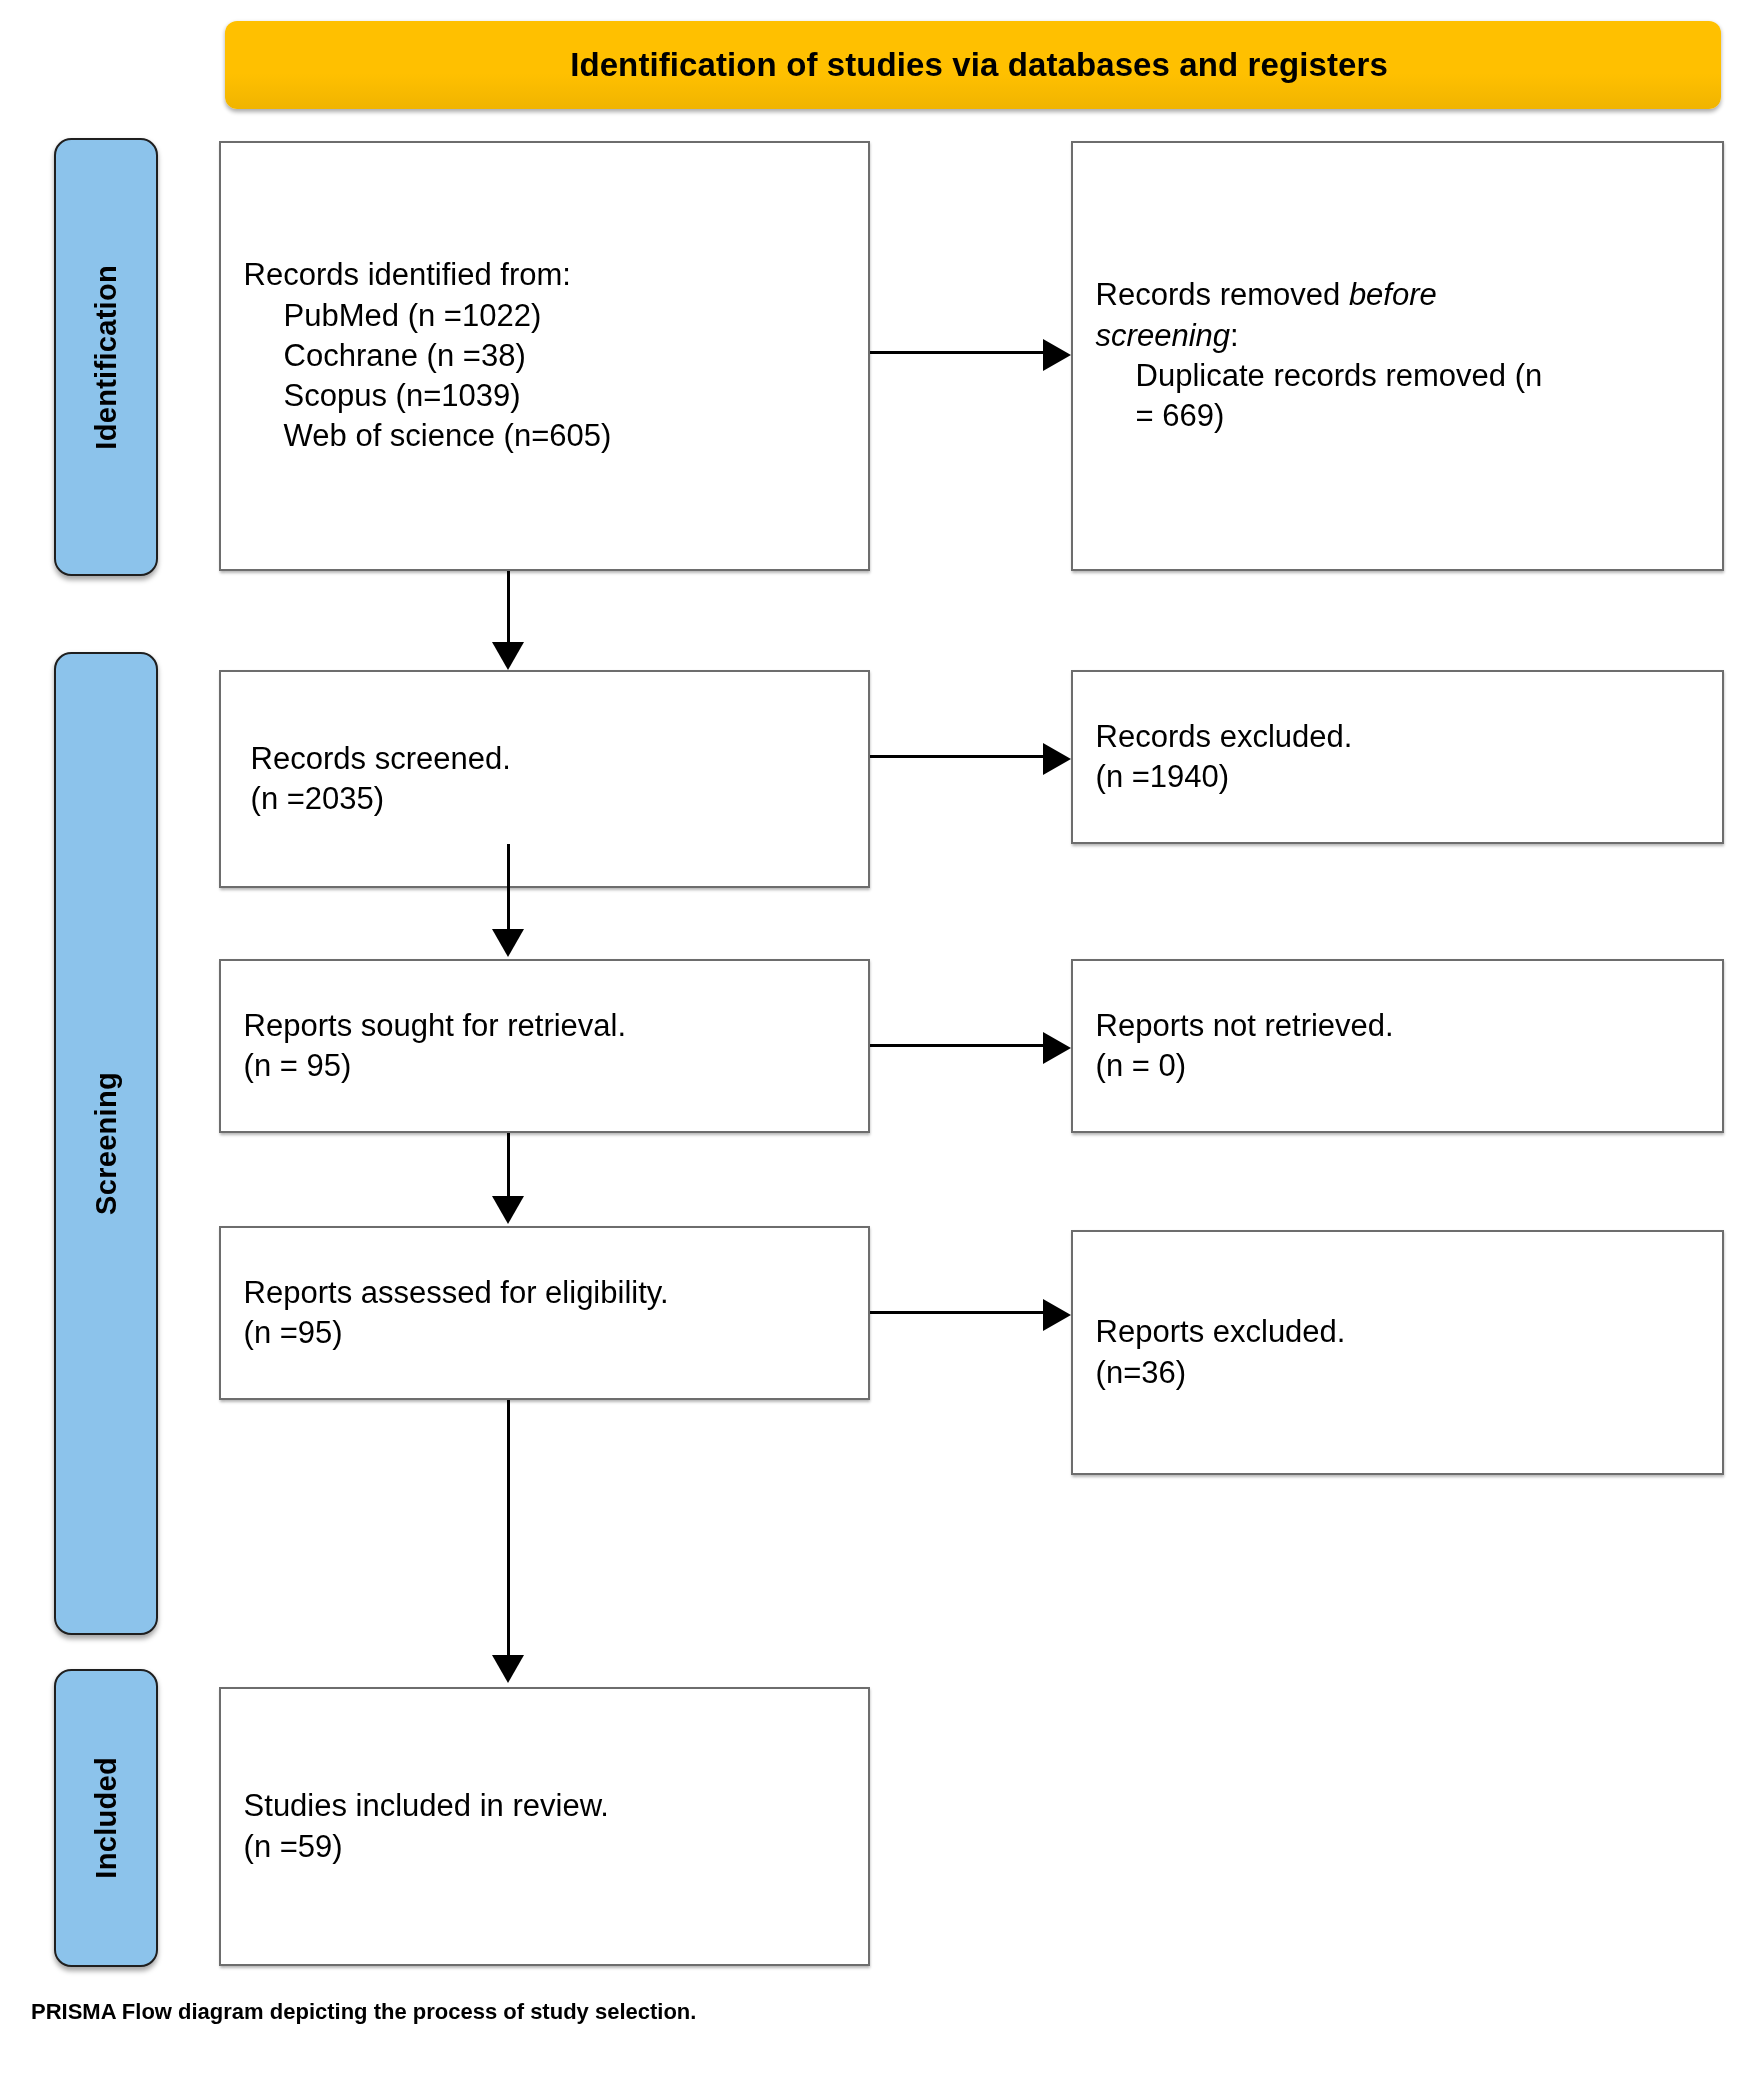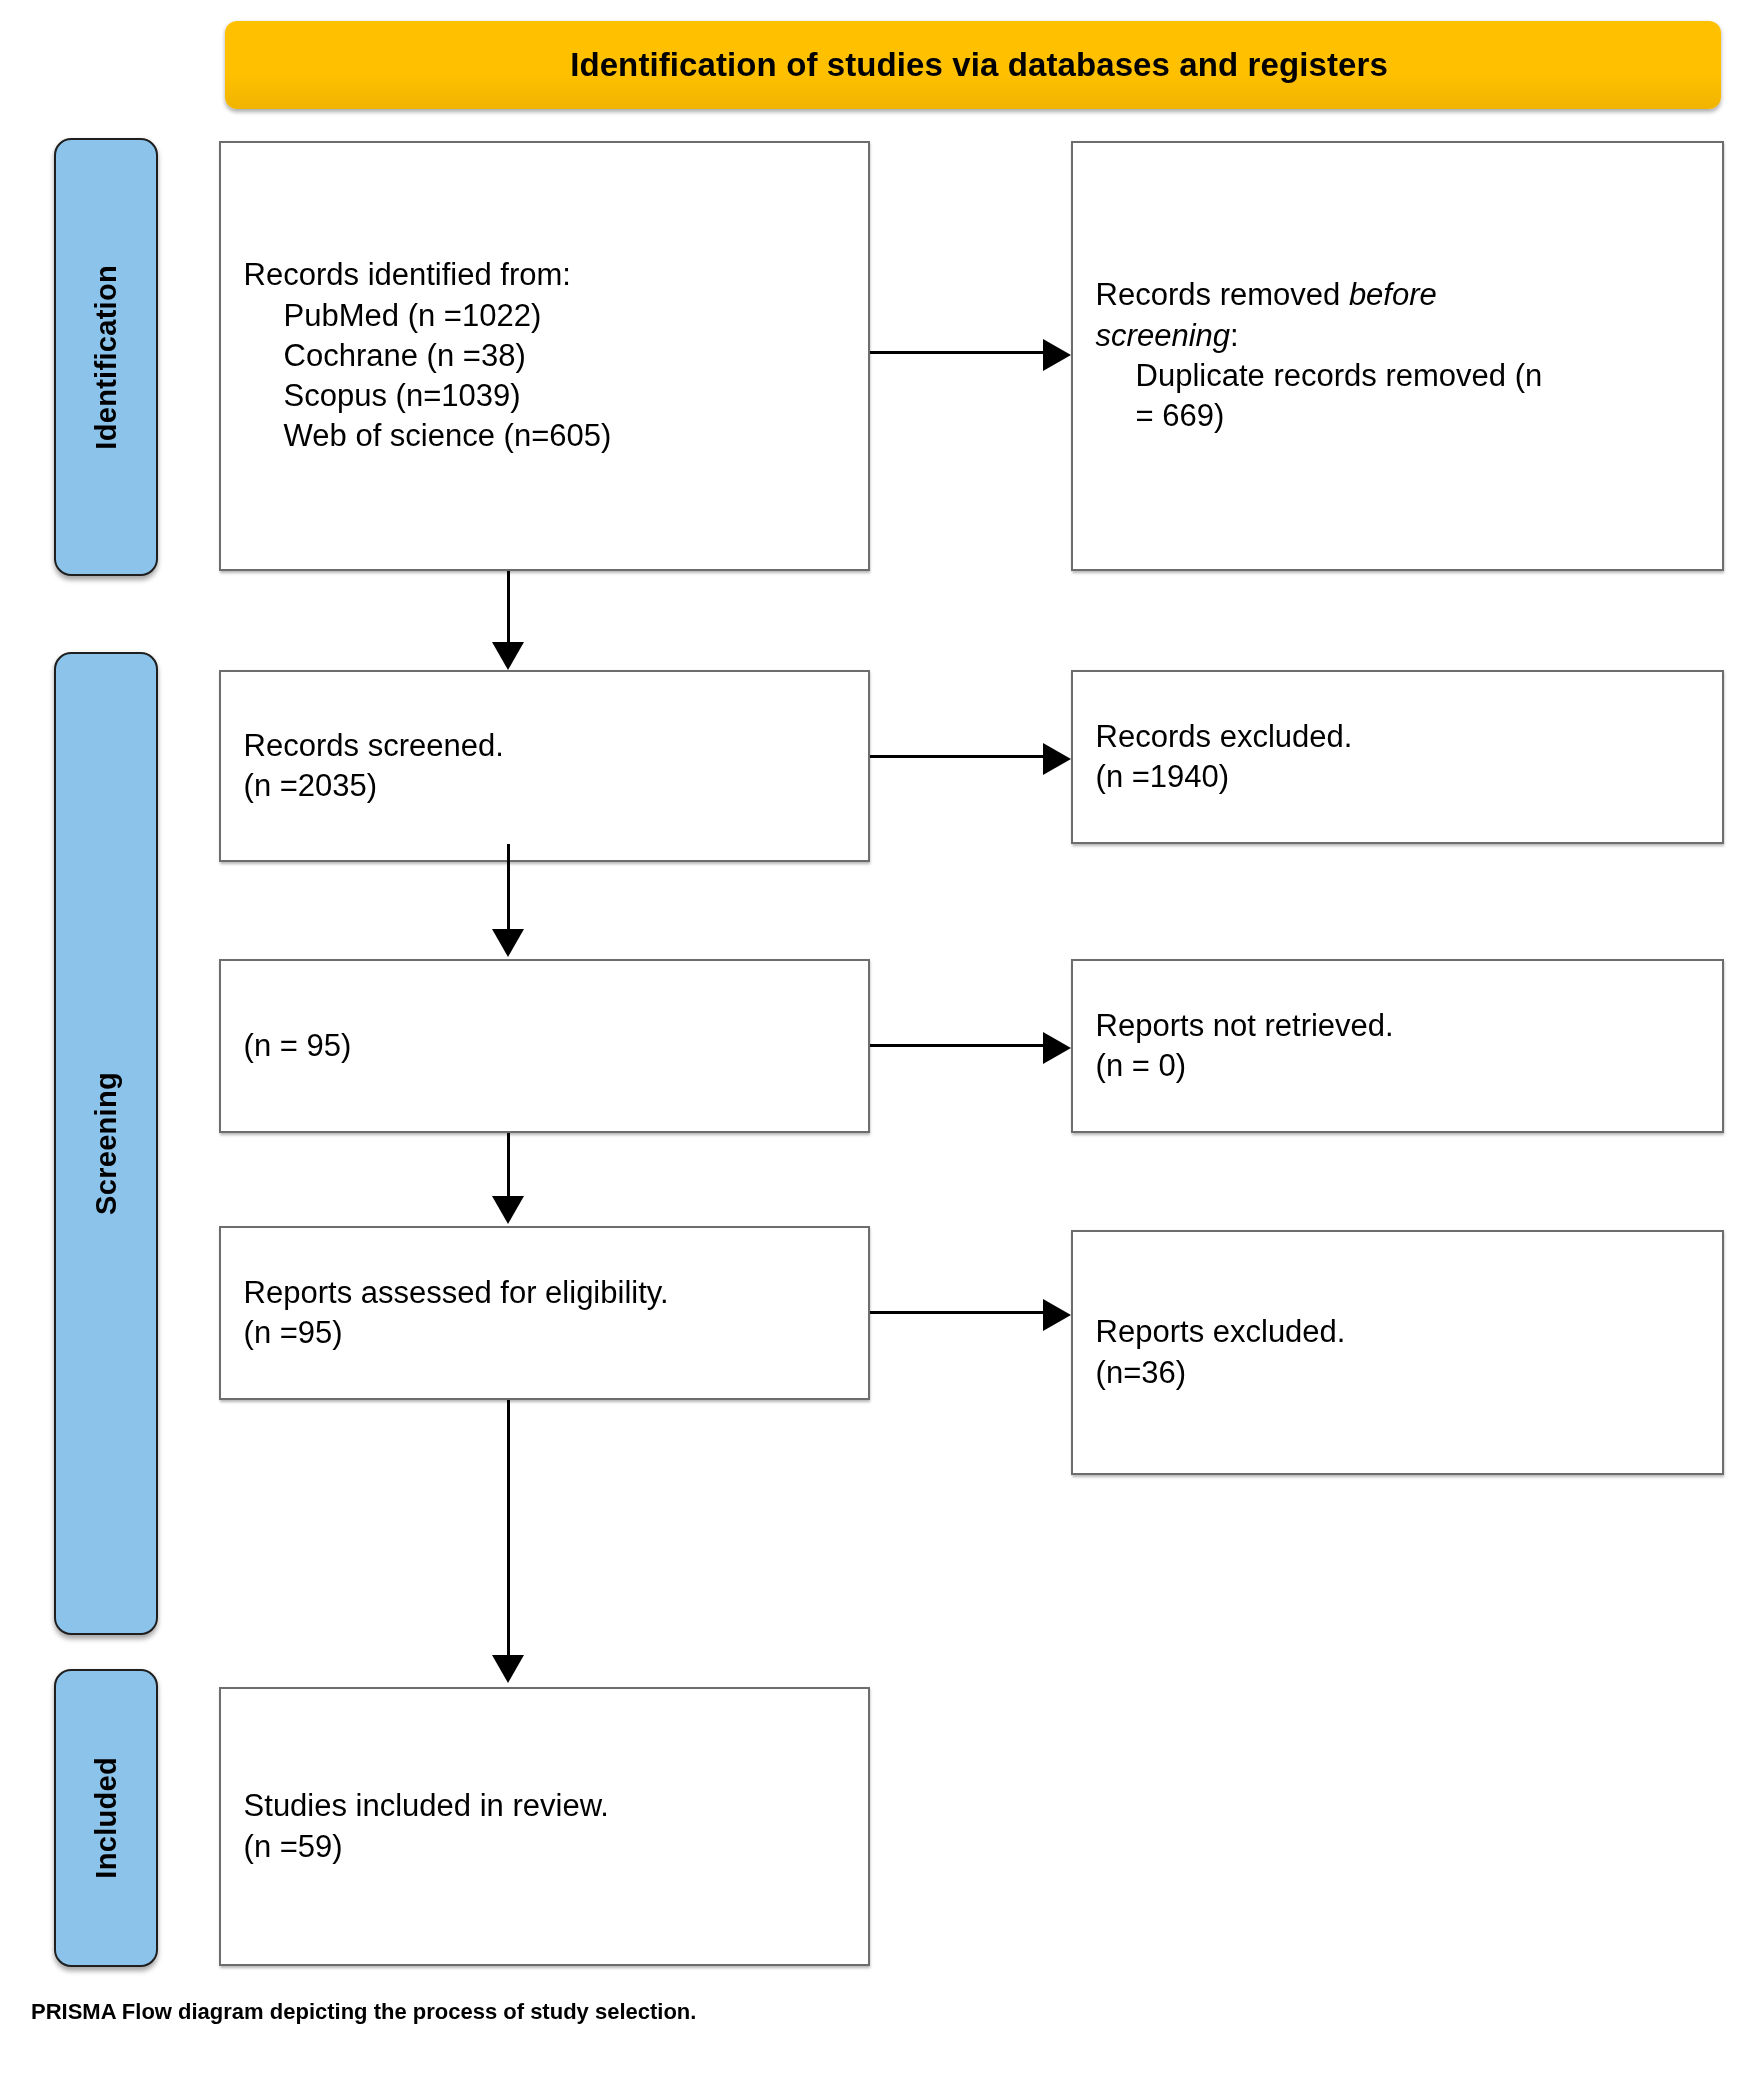"Records screened." #box-screened { height: 192px -> 218px; padding-left: none -> 7px }
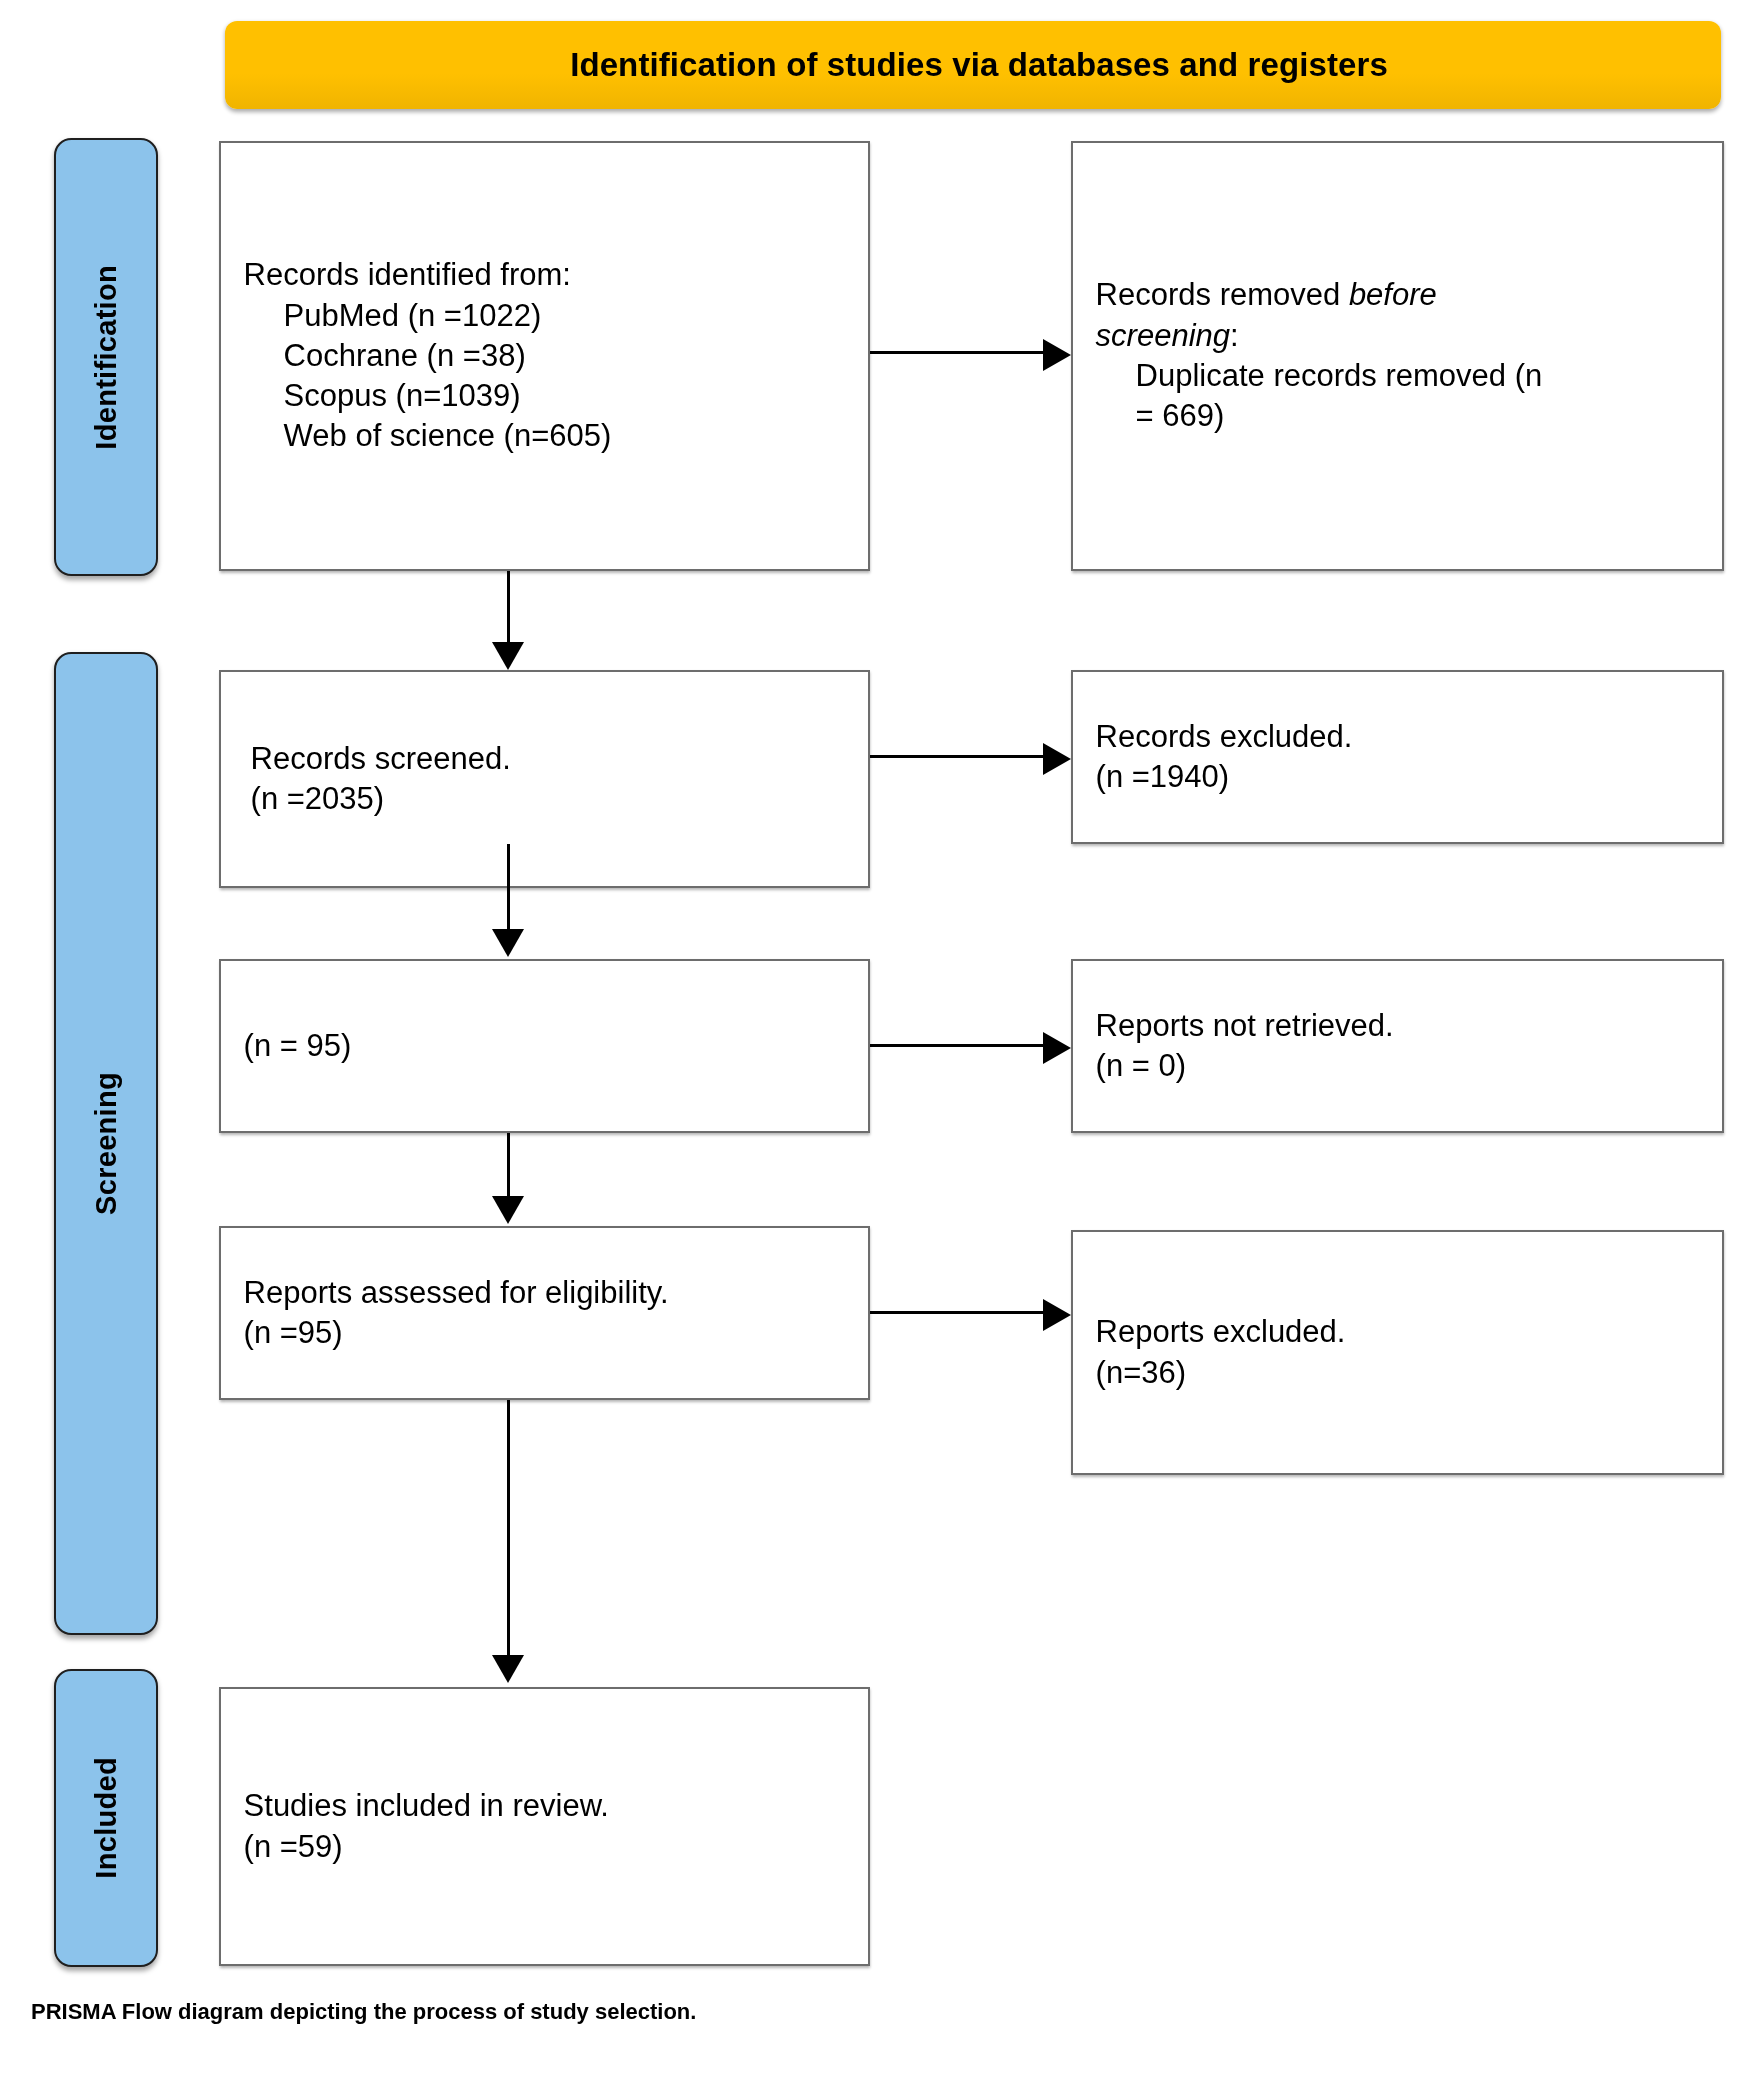"Reports sought for retrieval." span.ln { html: none -> <span>Reports sought for retrieval.</span> }
